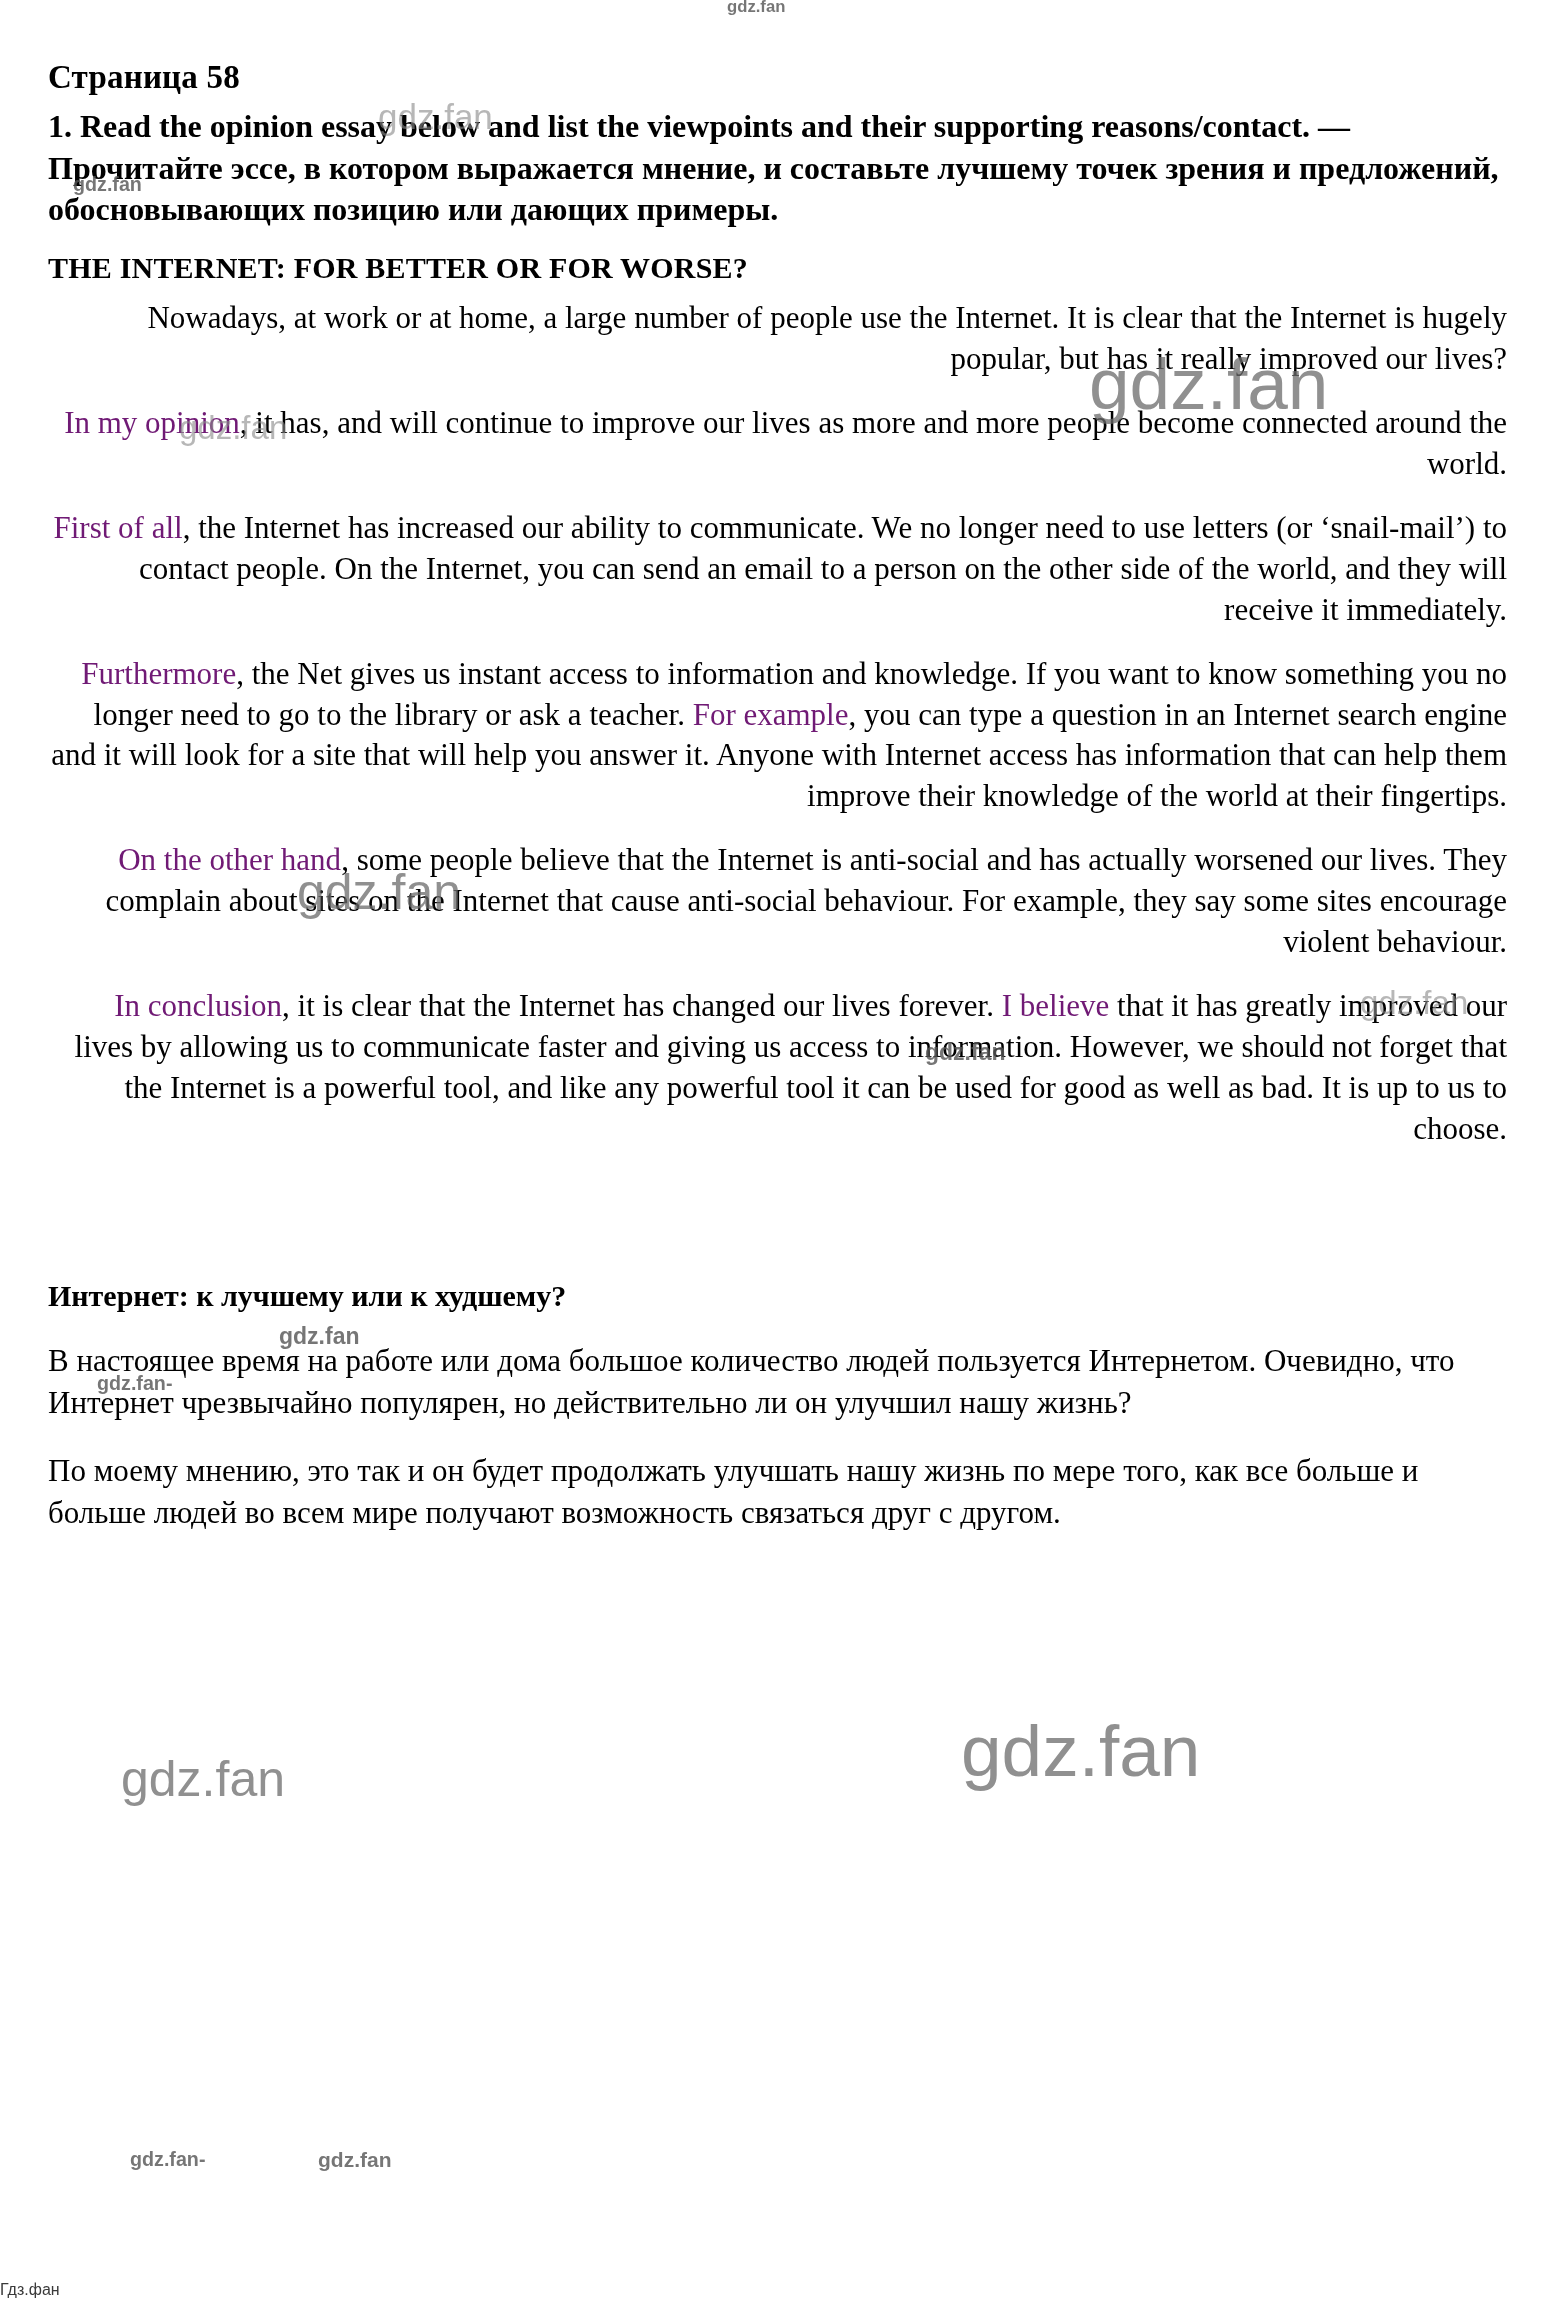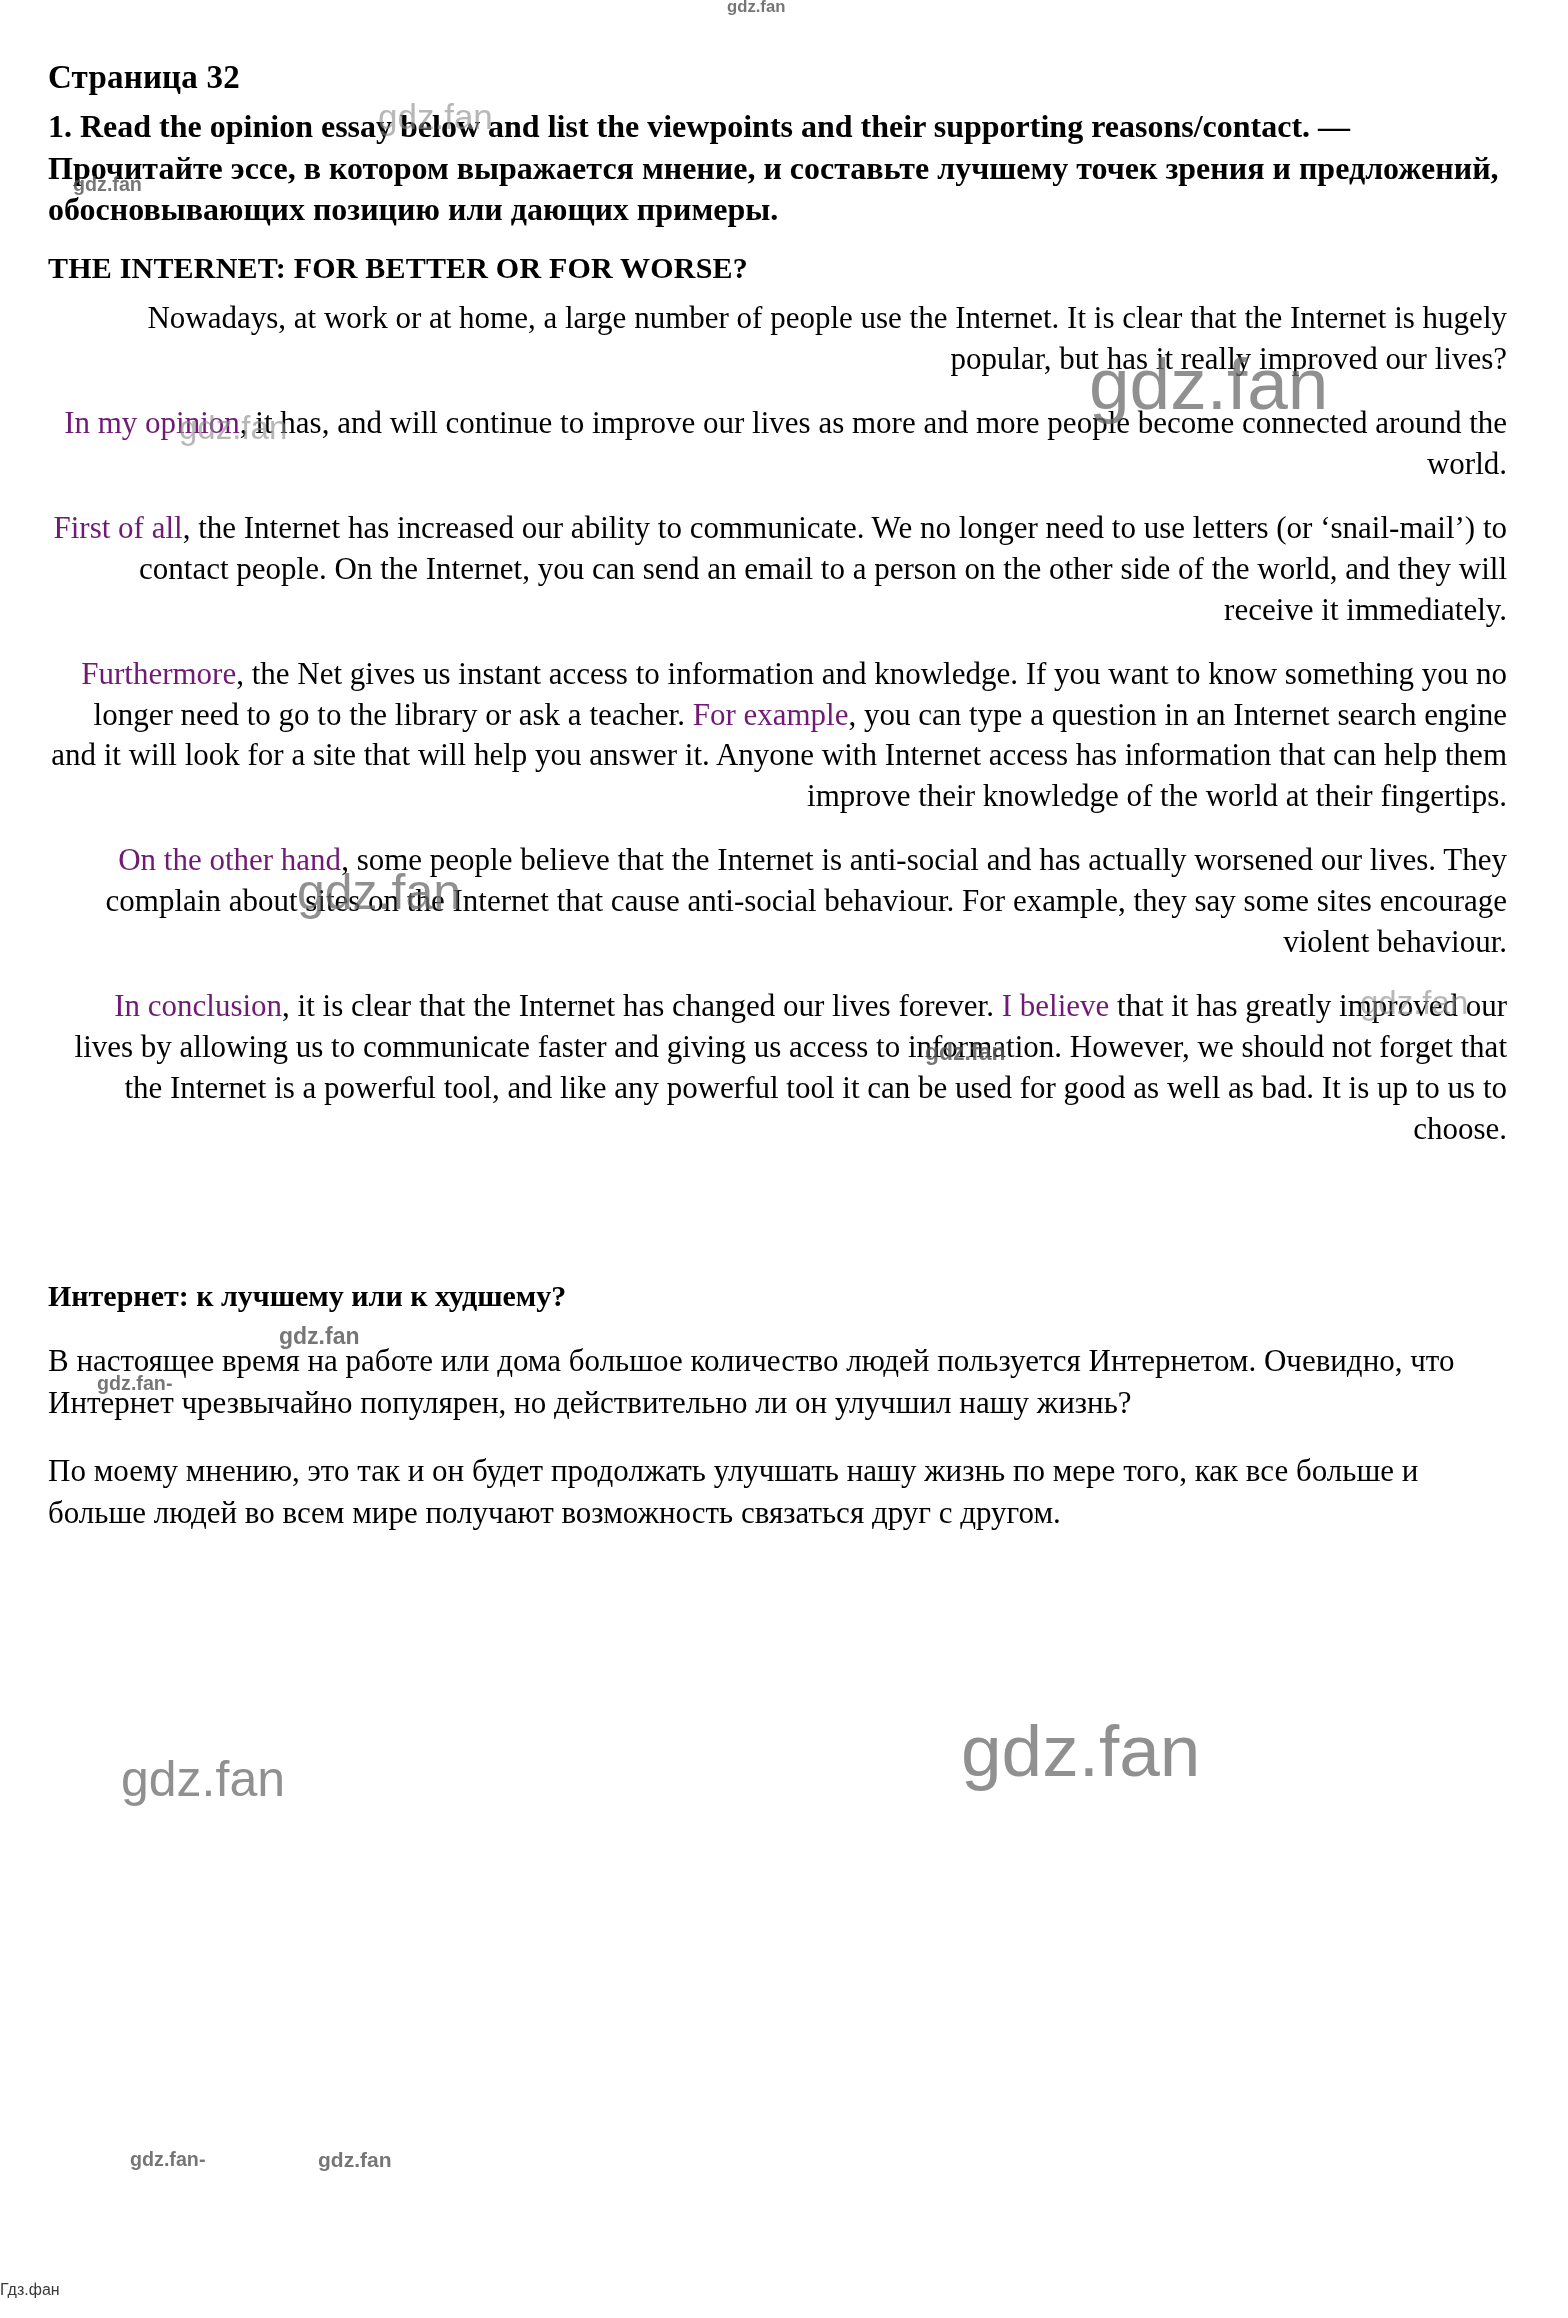"Страница 32" h1.page-title { text: 32 -> 58 }
